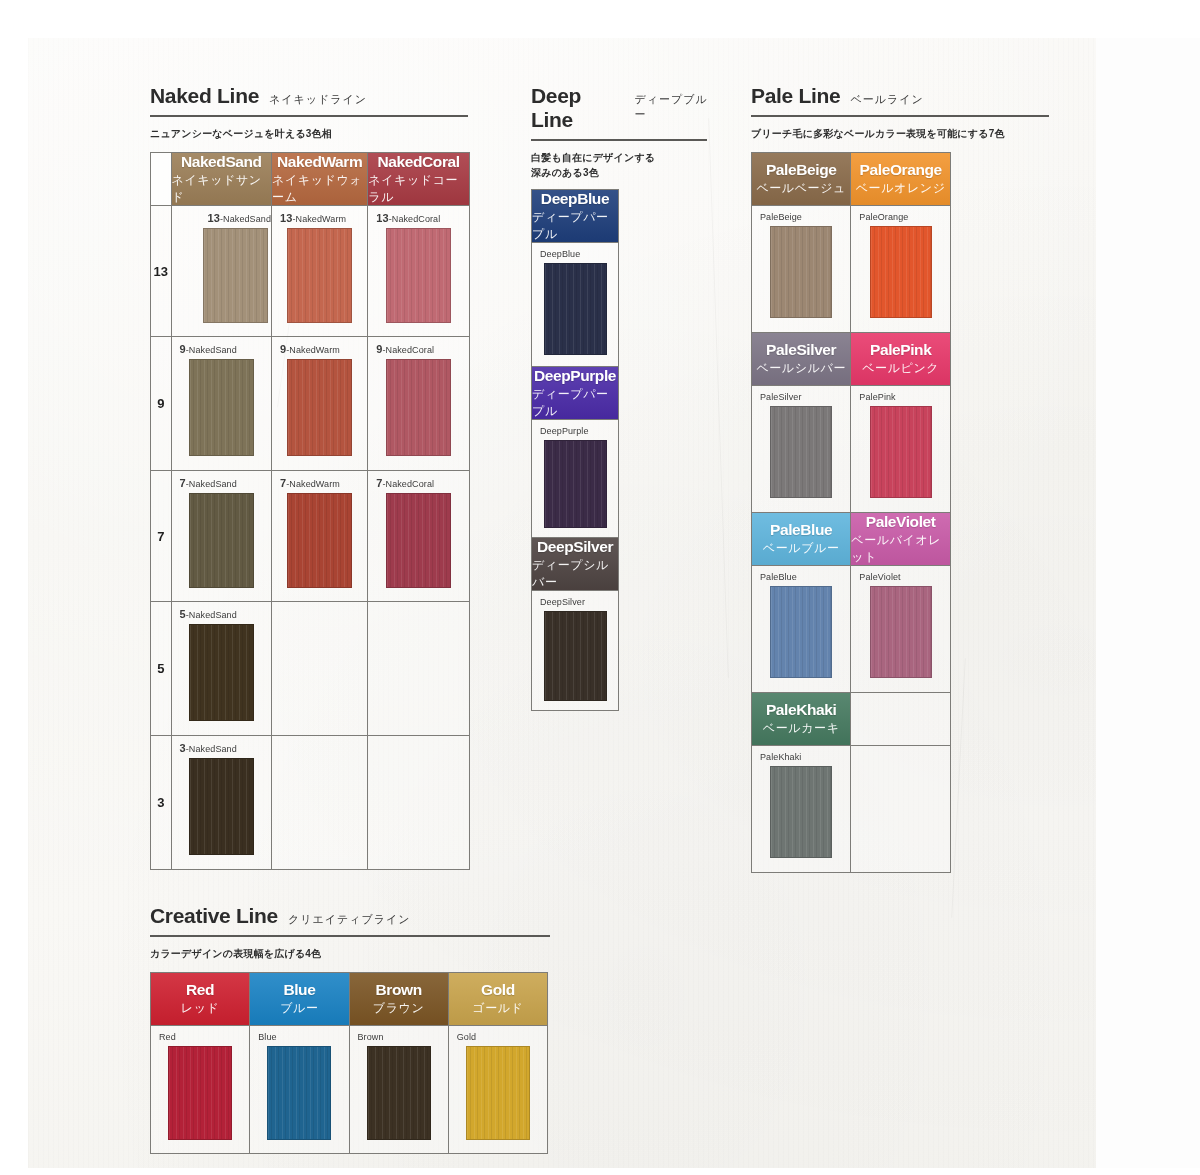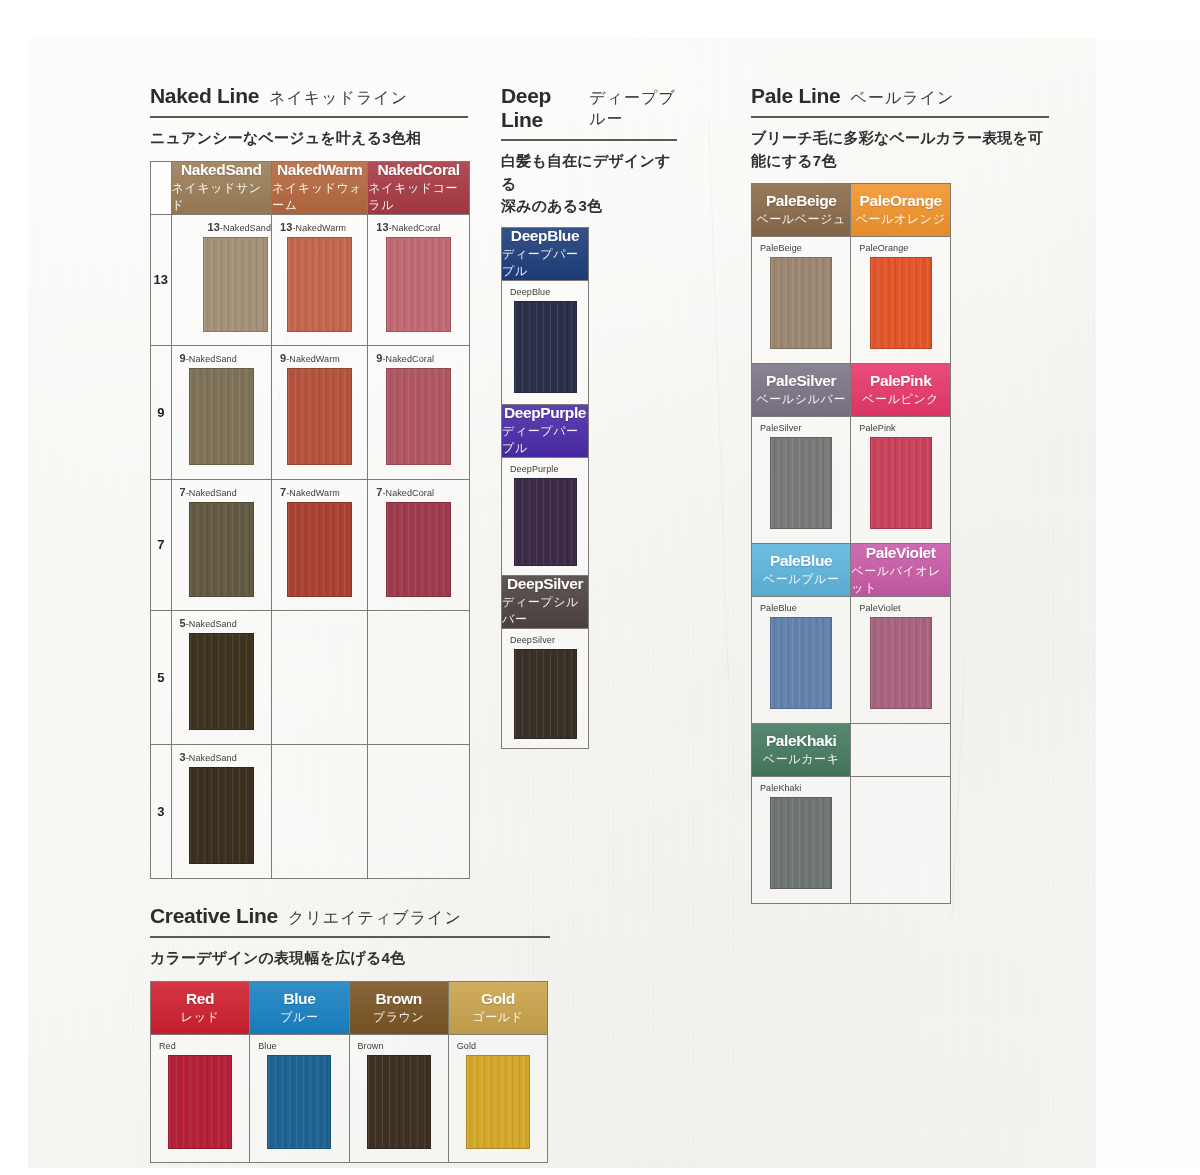"ネイキッドライン" .sec-title-jp { font-size: 16px -> 11px }
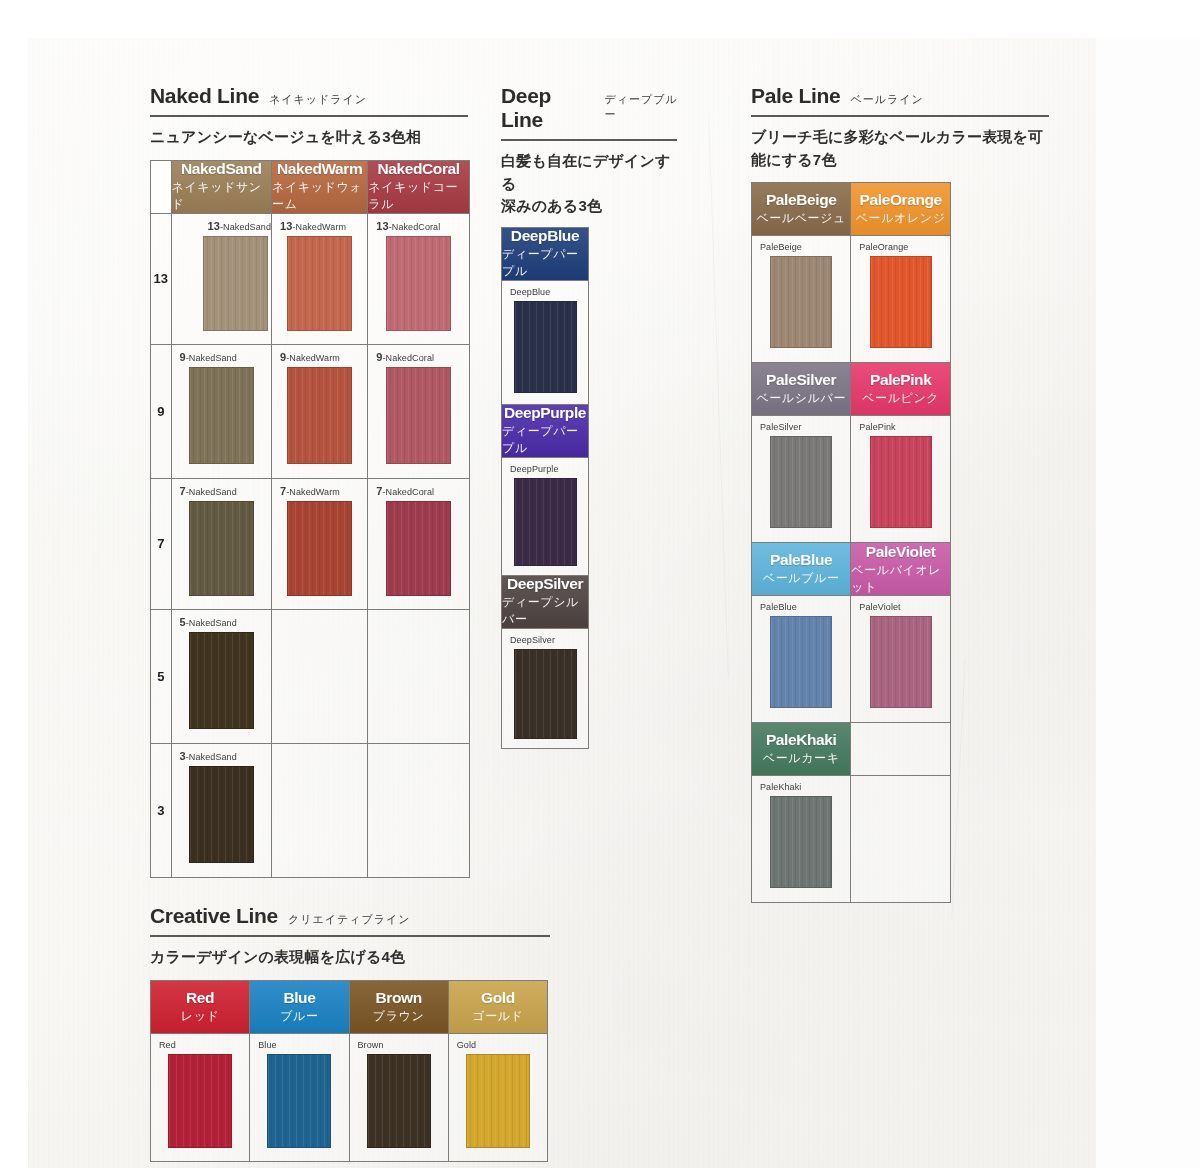"Deep Line" div.section { left: 501px -> 531px }
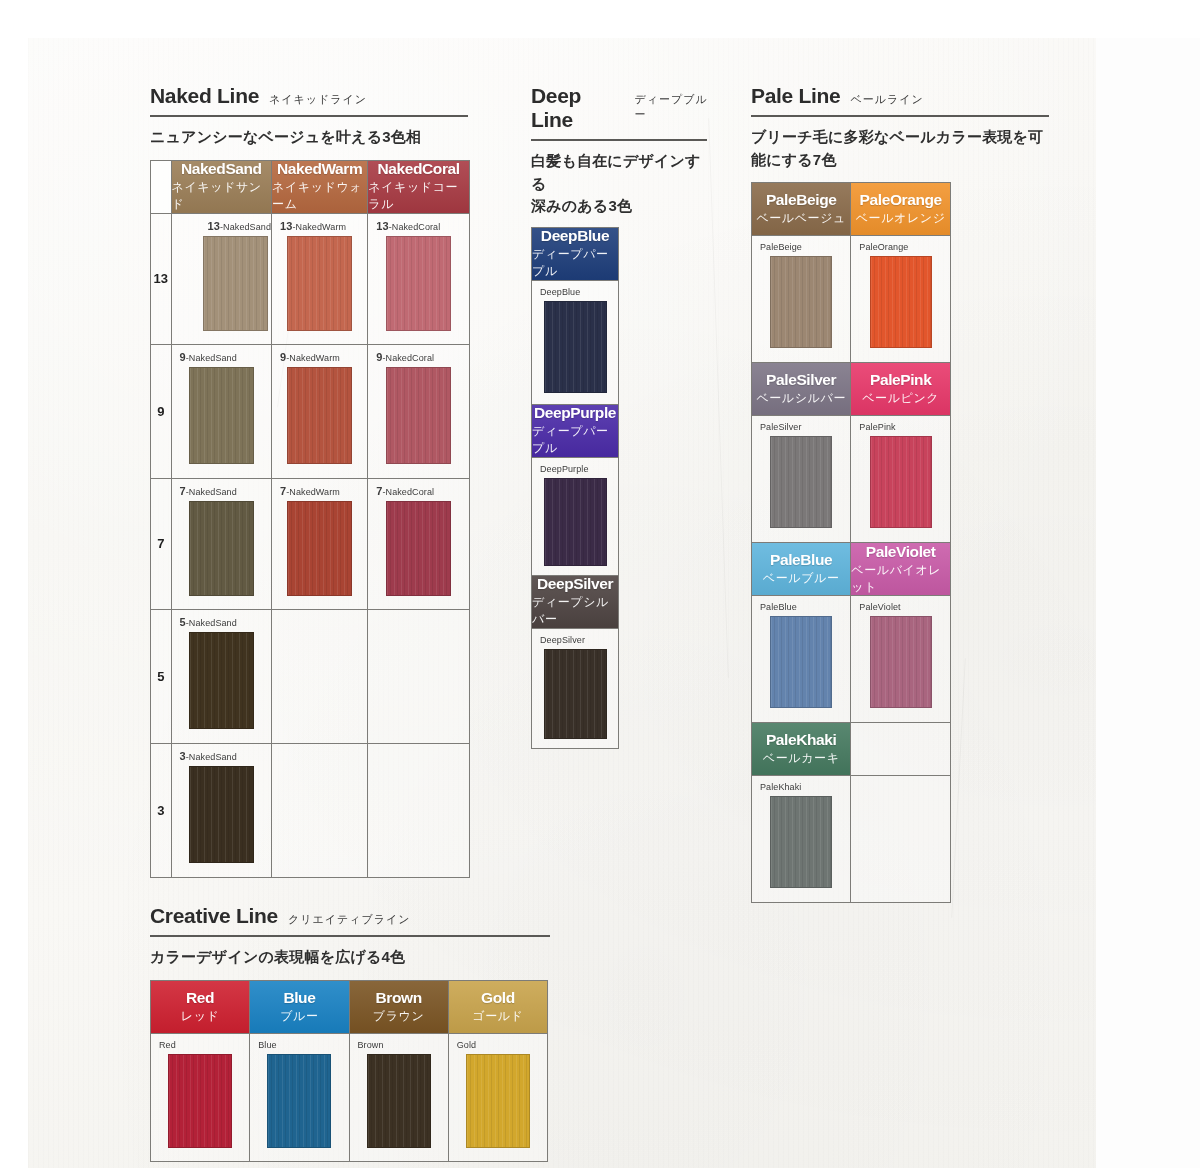"ニュアンシーなベージュを叶える3色相" .sec-sub { font-size: 15px -> 10px }
